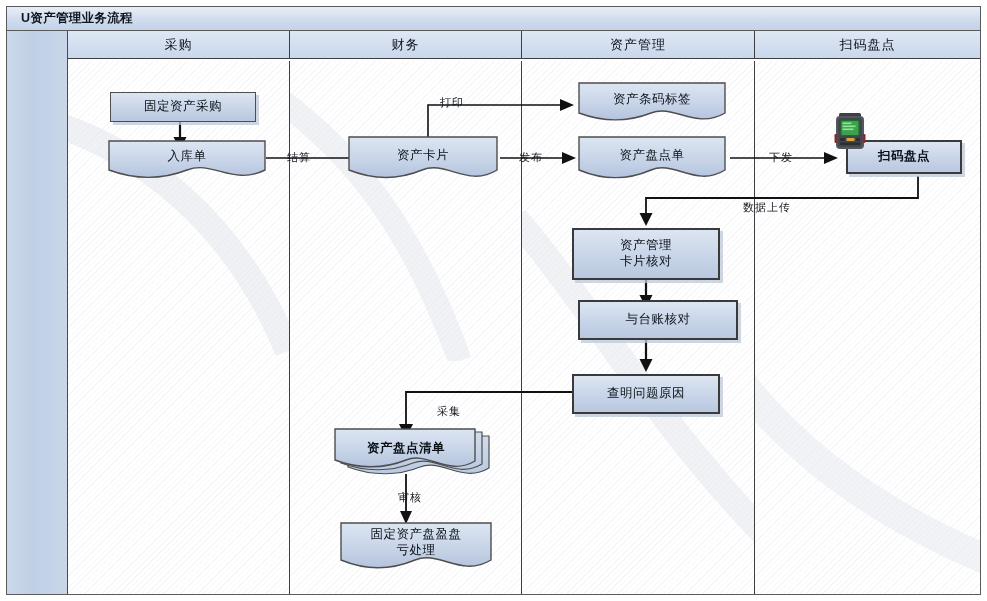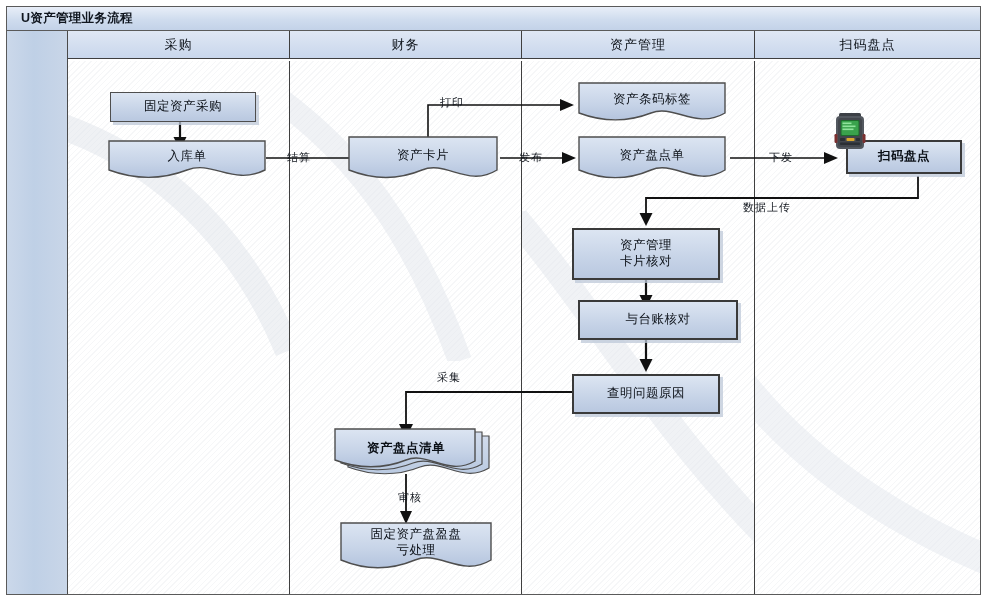"采集" div.clabel { top: 370px -> 404px }
